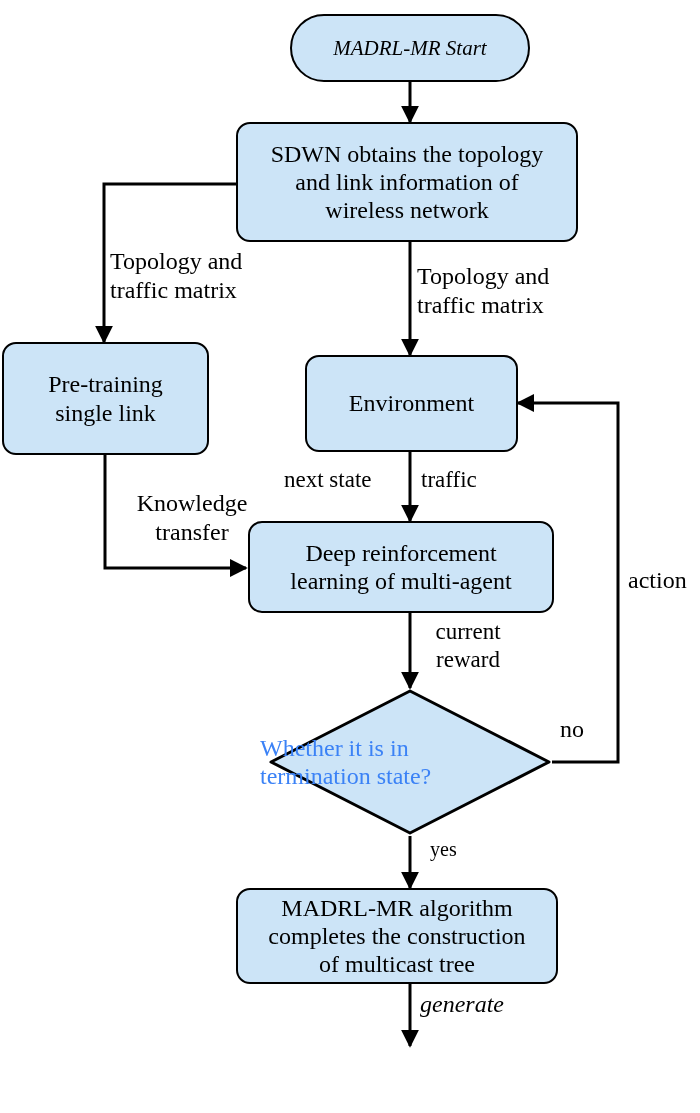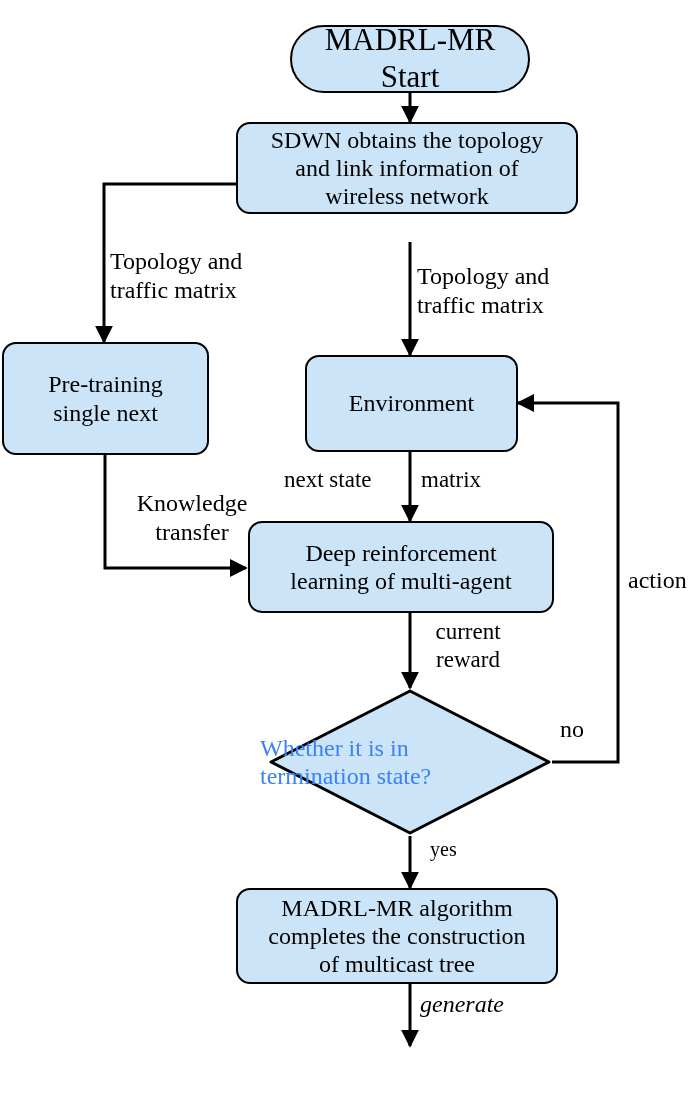"MADRL-MR Start" div.node { font-size: 31px -> 21px; font-style: none -> italic; top: 25px -> 14px }
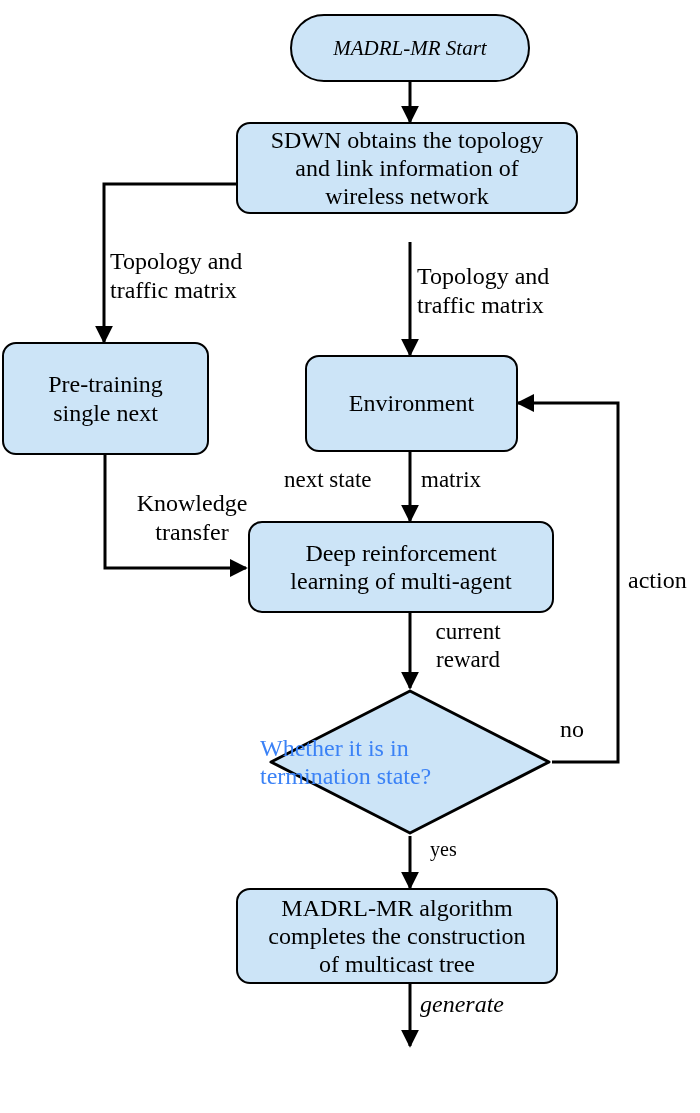"SDWN obtains the topology" div.node { height: 92px -> 120px }
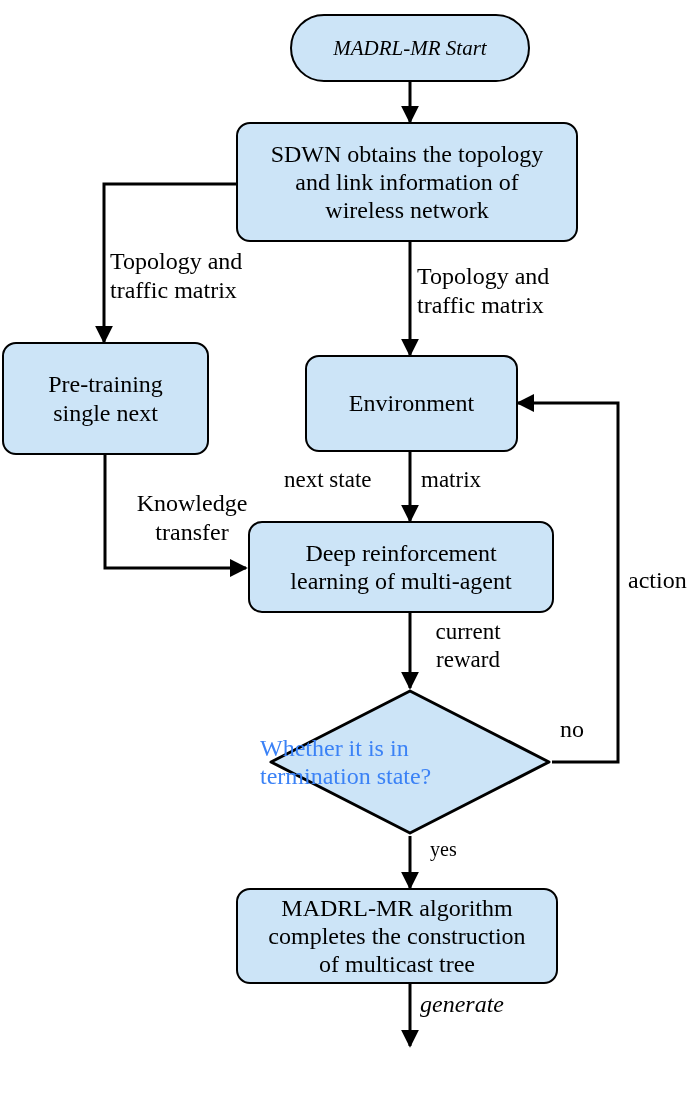"Pre-training" span.node-label { text: next -> link }
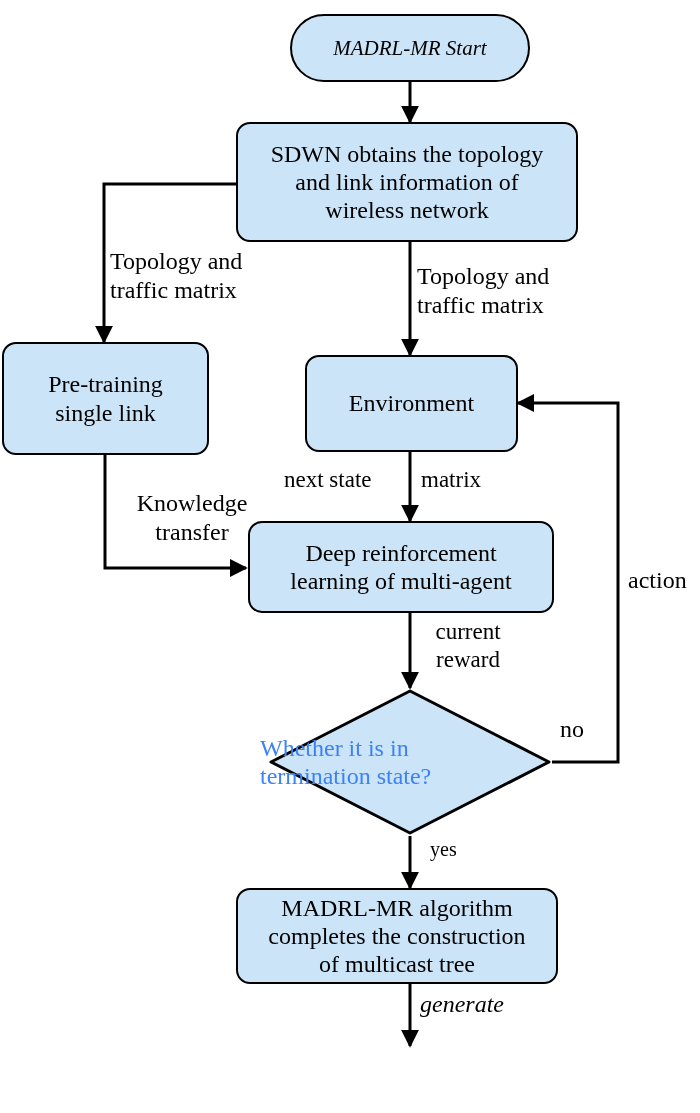"matrix" div.edge-label { text: matrix -> traffic }
